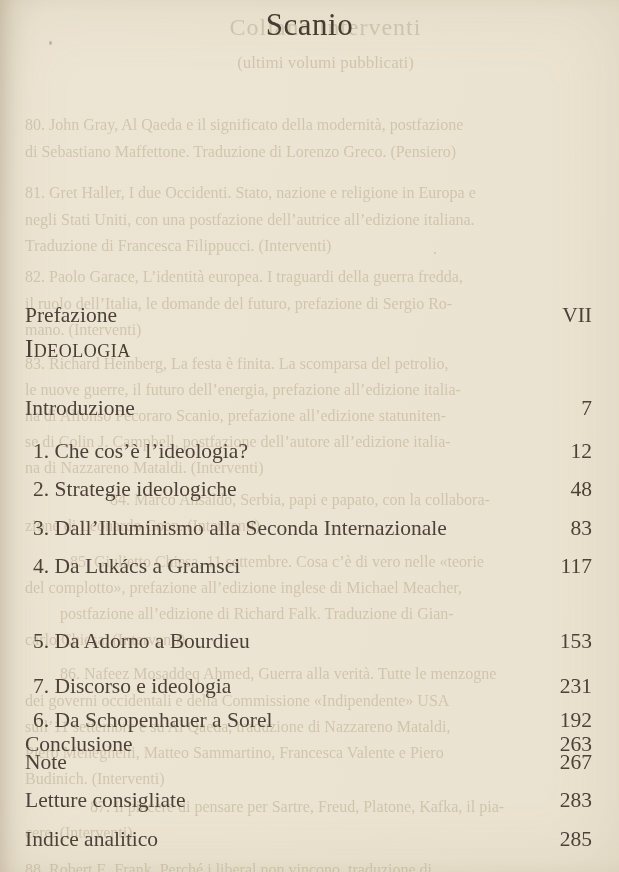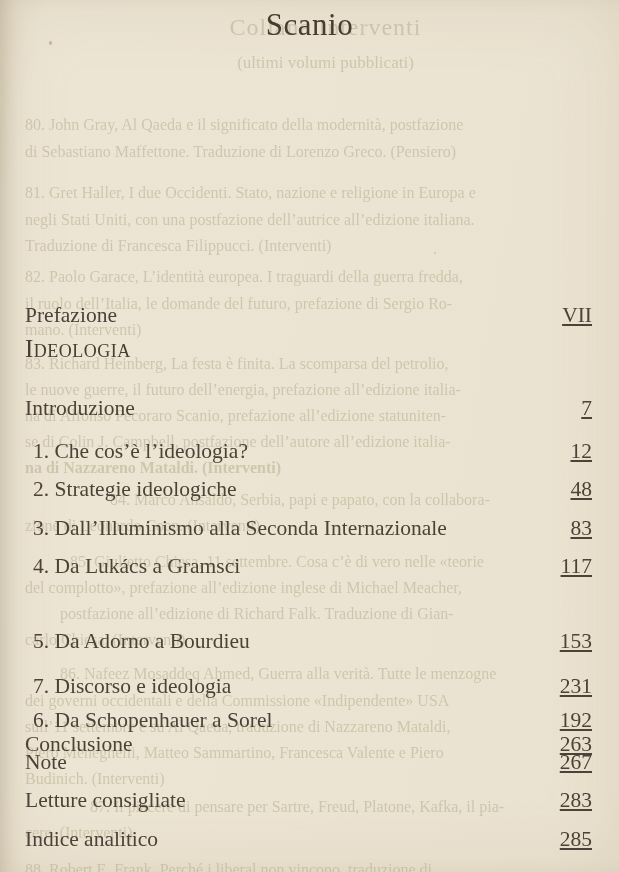"VII" .row .pg { text-decoration: underline -> none }
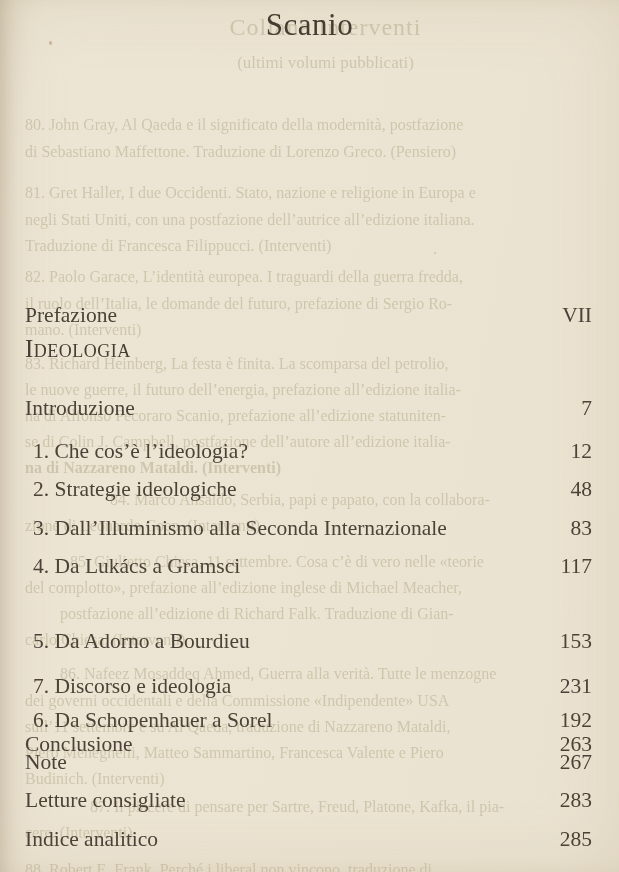"na di Nazzareno Mataldi. (Interventi)" div.ghost { font-weight: bold -> none }
